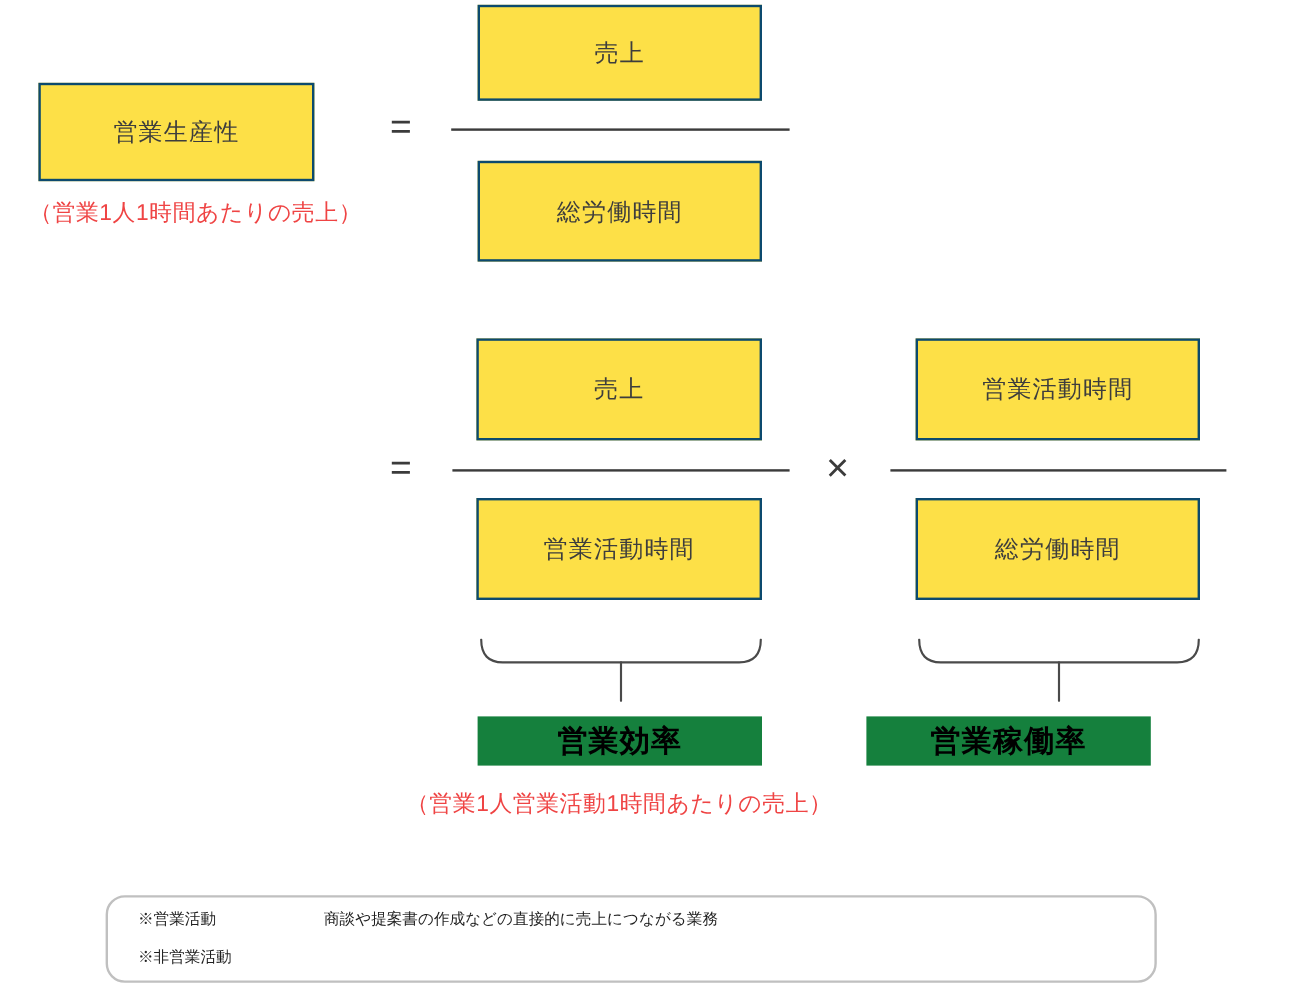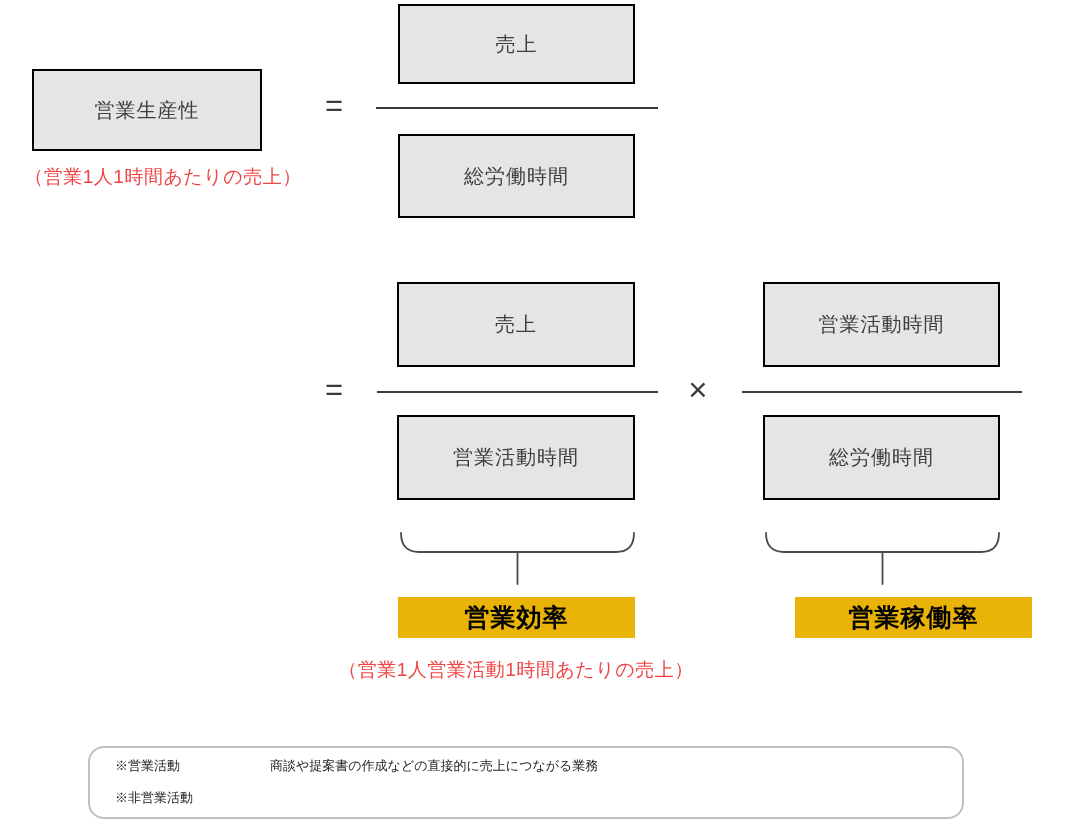"売上" .fbox { background: #e5e5e5 -> #fde047; border: 2px solid #000000 -> 2px solid #0c4a6e }
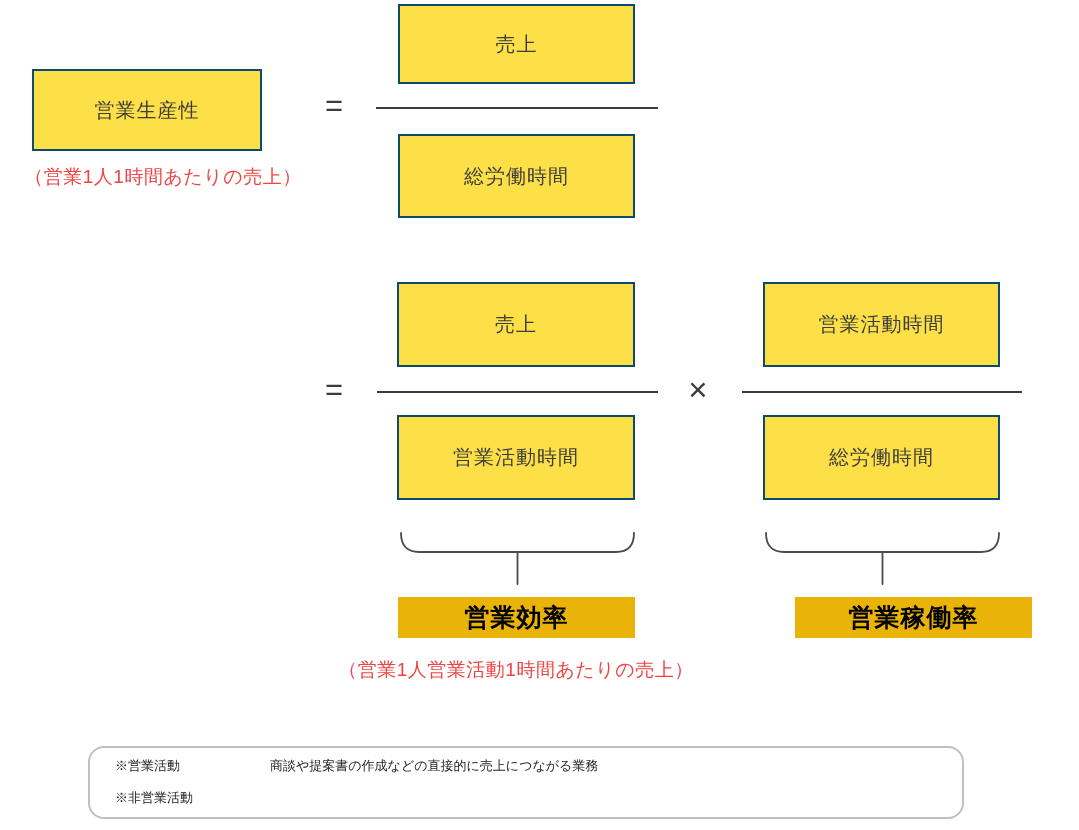"営業効率" .glabel { background: #eab308 -> #15803d }
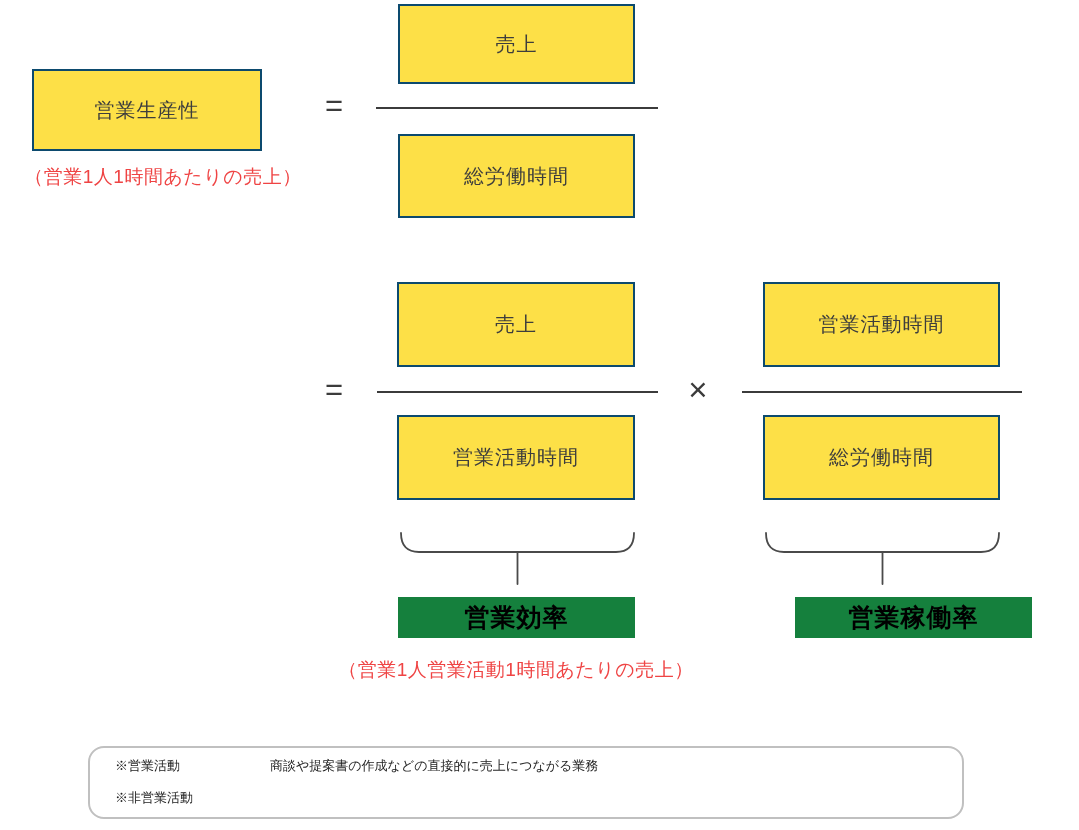"営業稼働率" div.glabel { left: 795px -> 722px }
